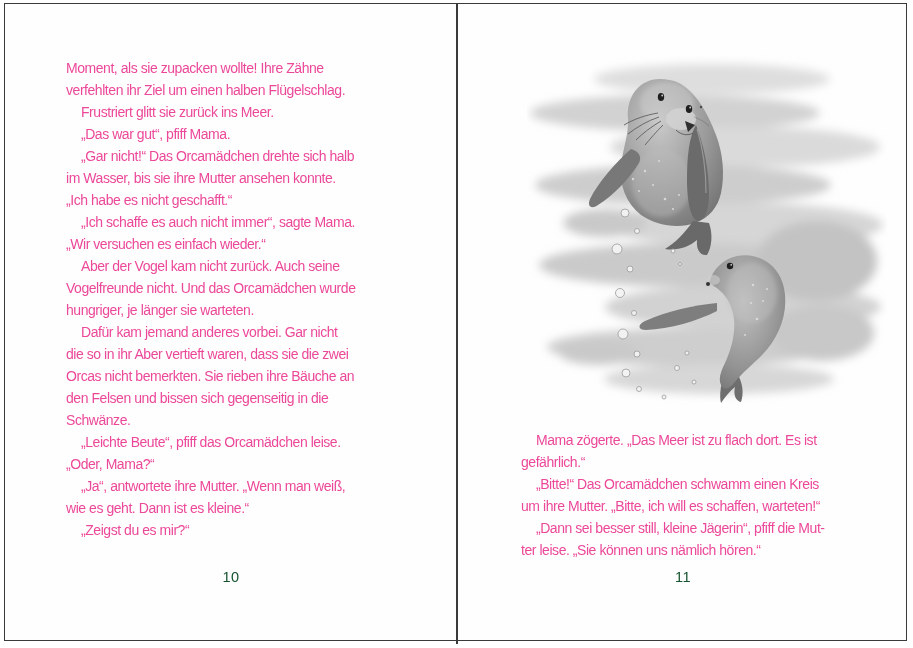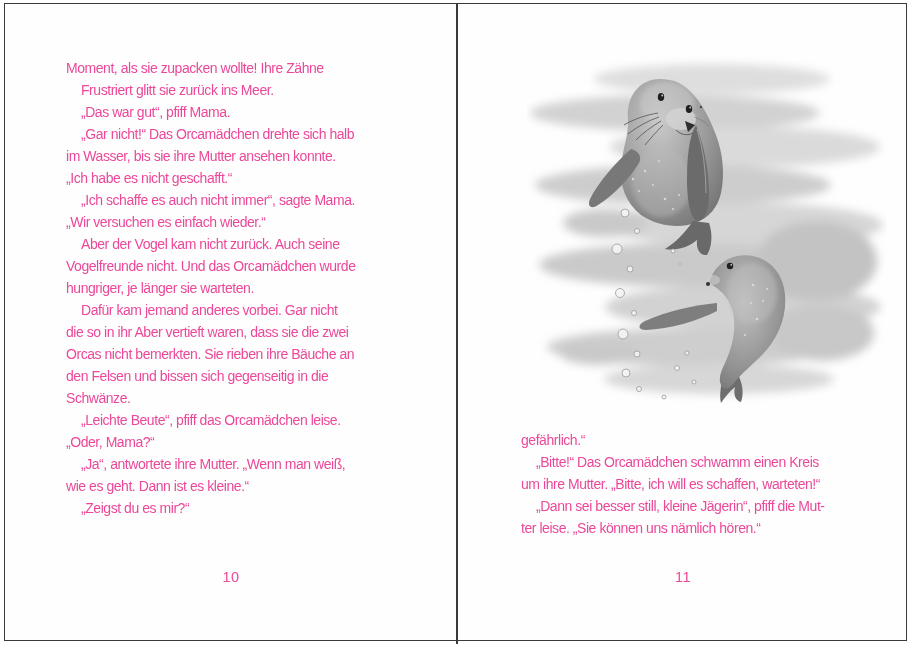"verfehlten ihr Ziel um einen" p { html: none -> <p>verfehlten ihr Ziel um einen halben Flügelschlag.</p> }
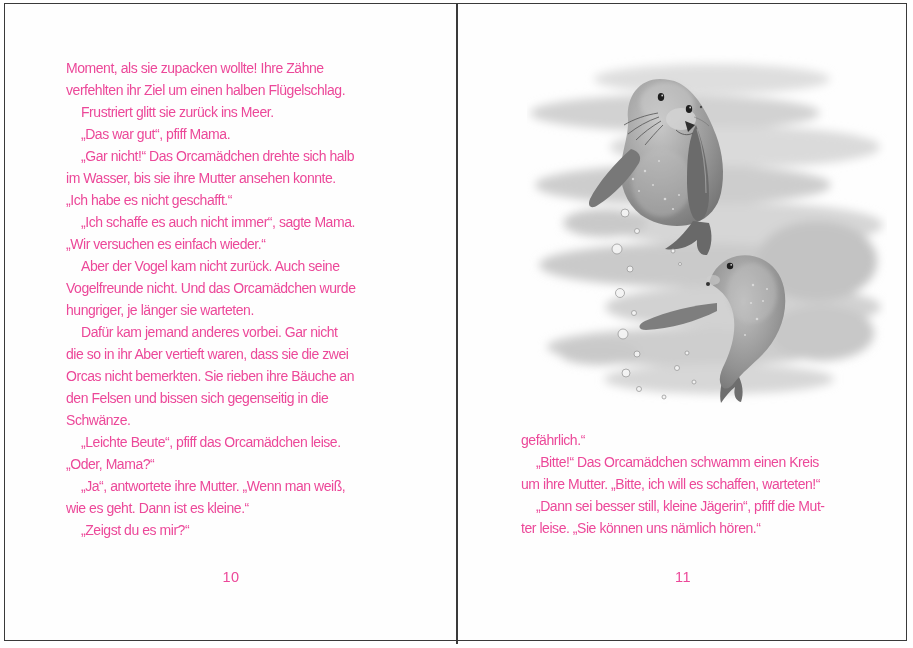"Mama zögerte. „Das Meer ist" p.indent { html: none -> <p>Mama zögerte. „Das Meer ist zu flach dort. Es ist</p> }
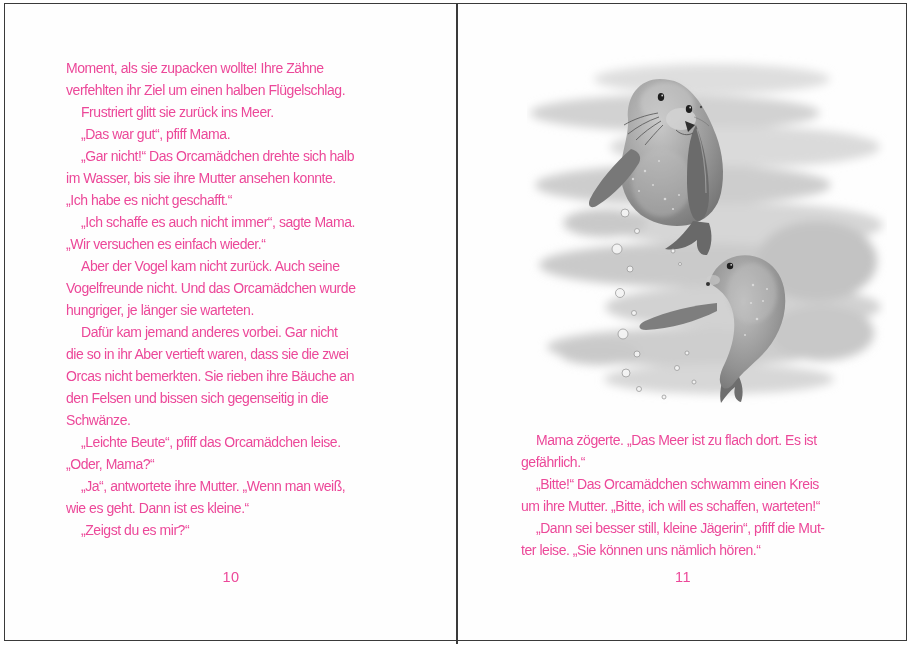"10" .page-number { color: #ec4899 -> #14532d }
